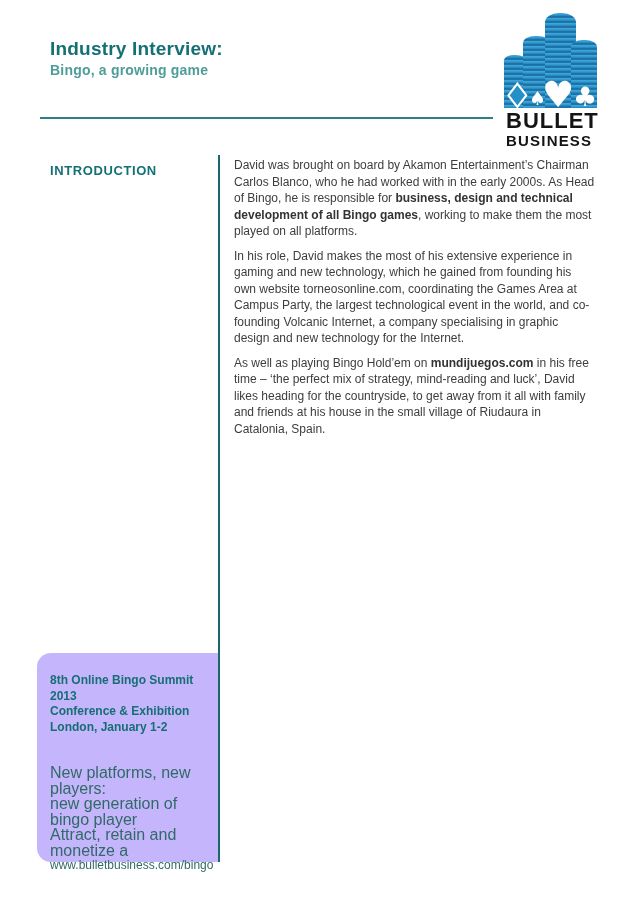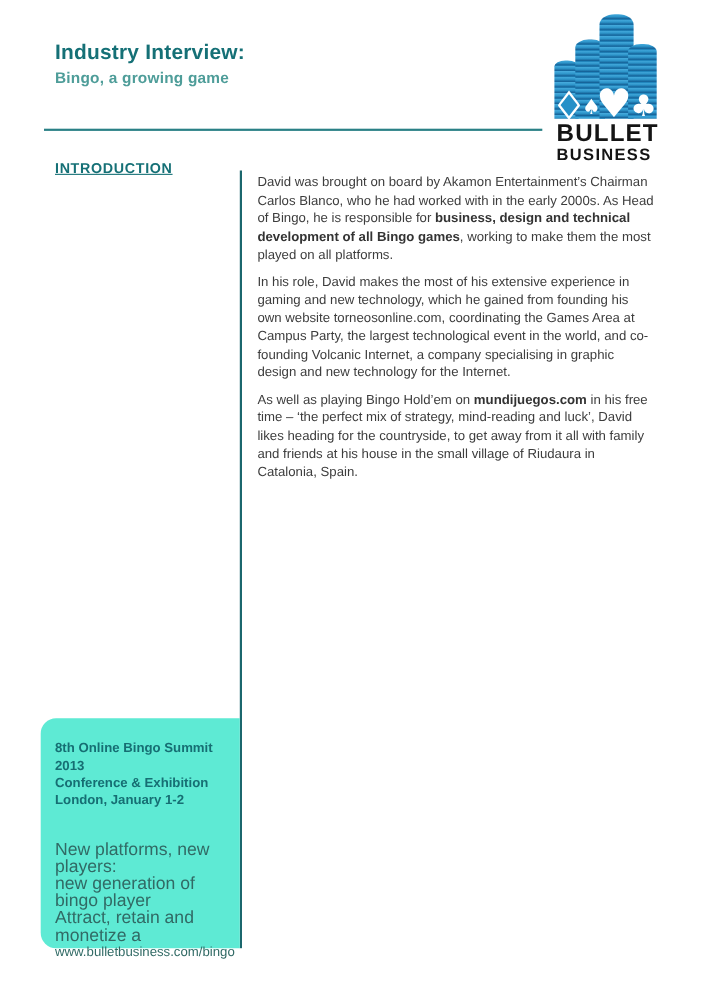"INTRODUCTION" .section-label { text-decoration: underline -> none; top: 145px -> 163px }
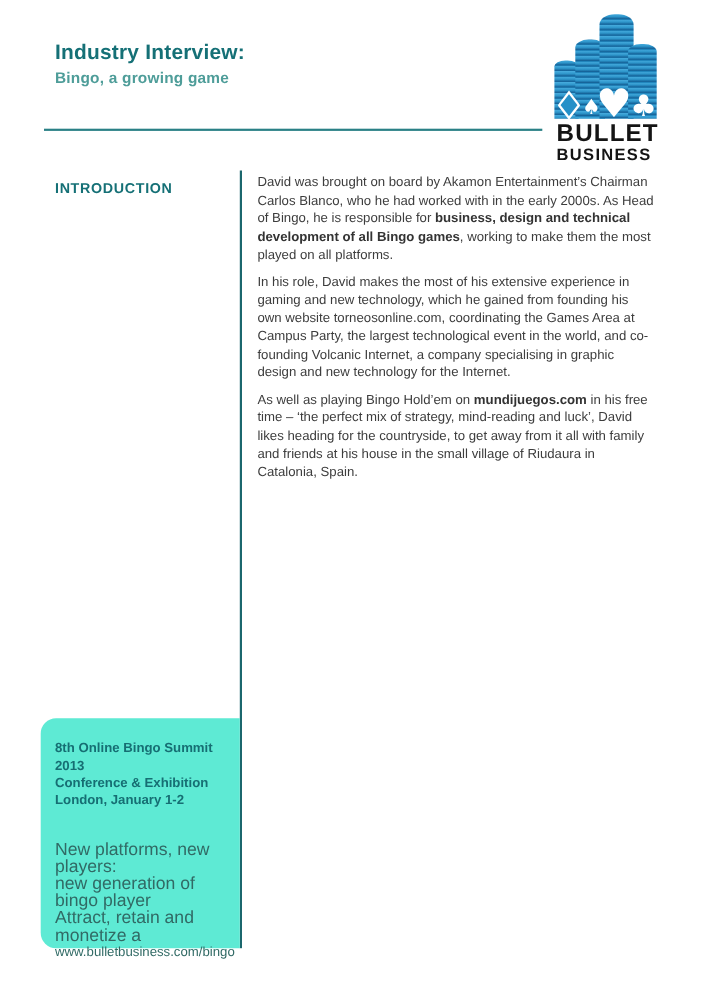"8th Online Bingo Summit 2013" .info-box { background: #5eead4 -> #c4b5fd }
